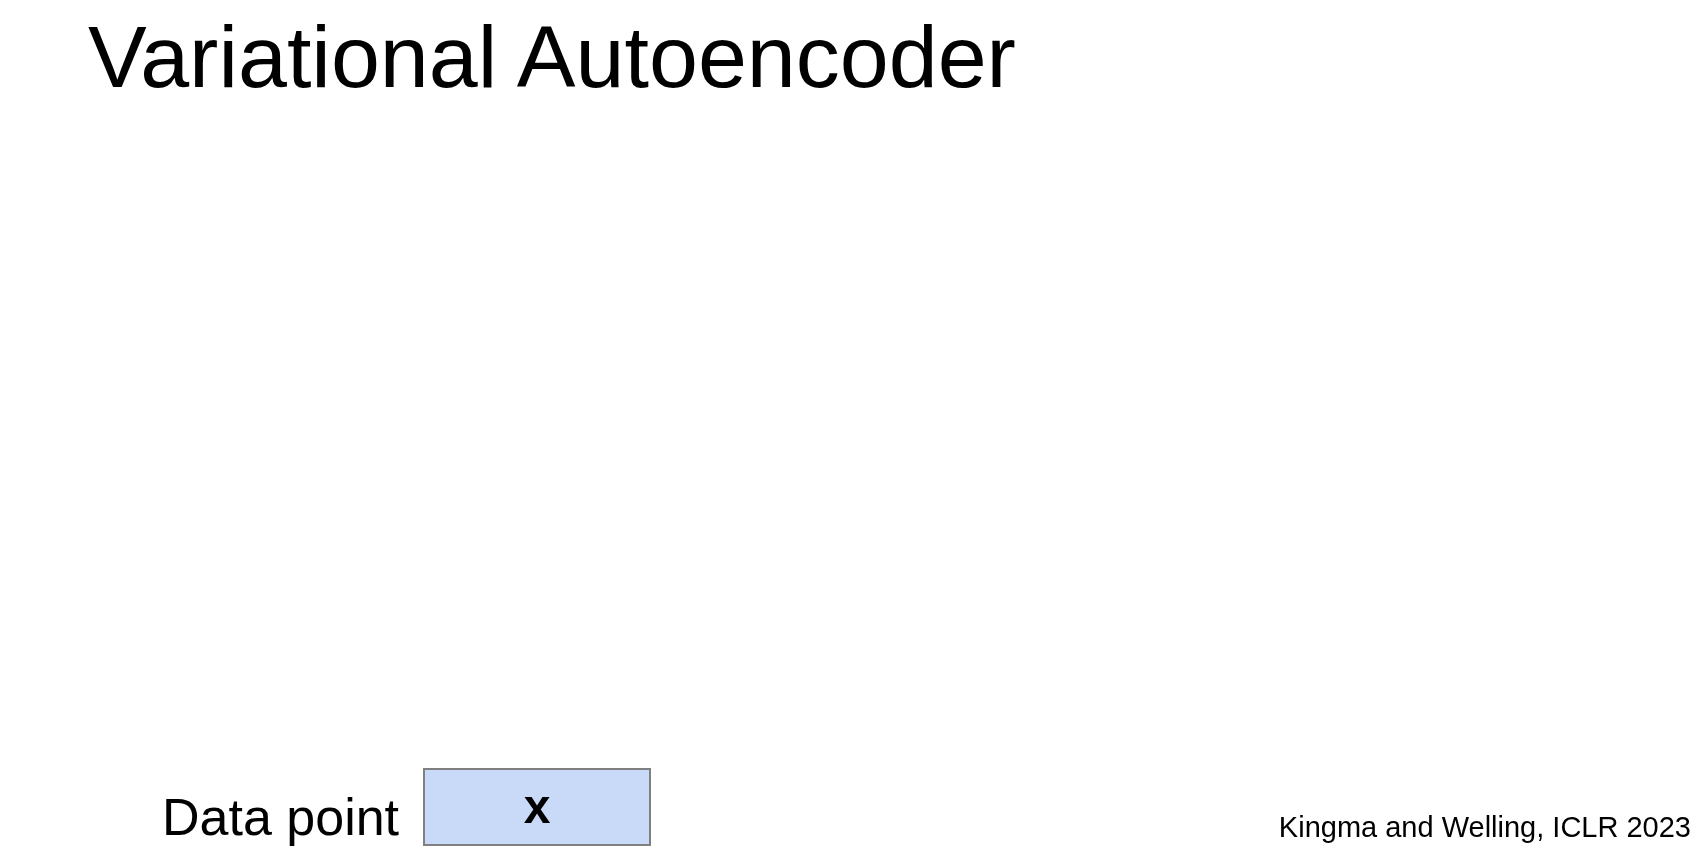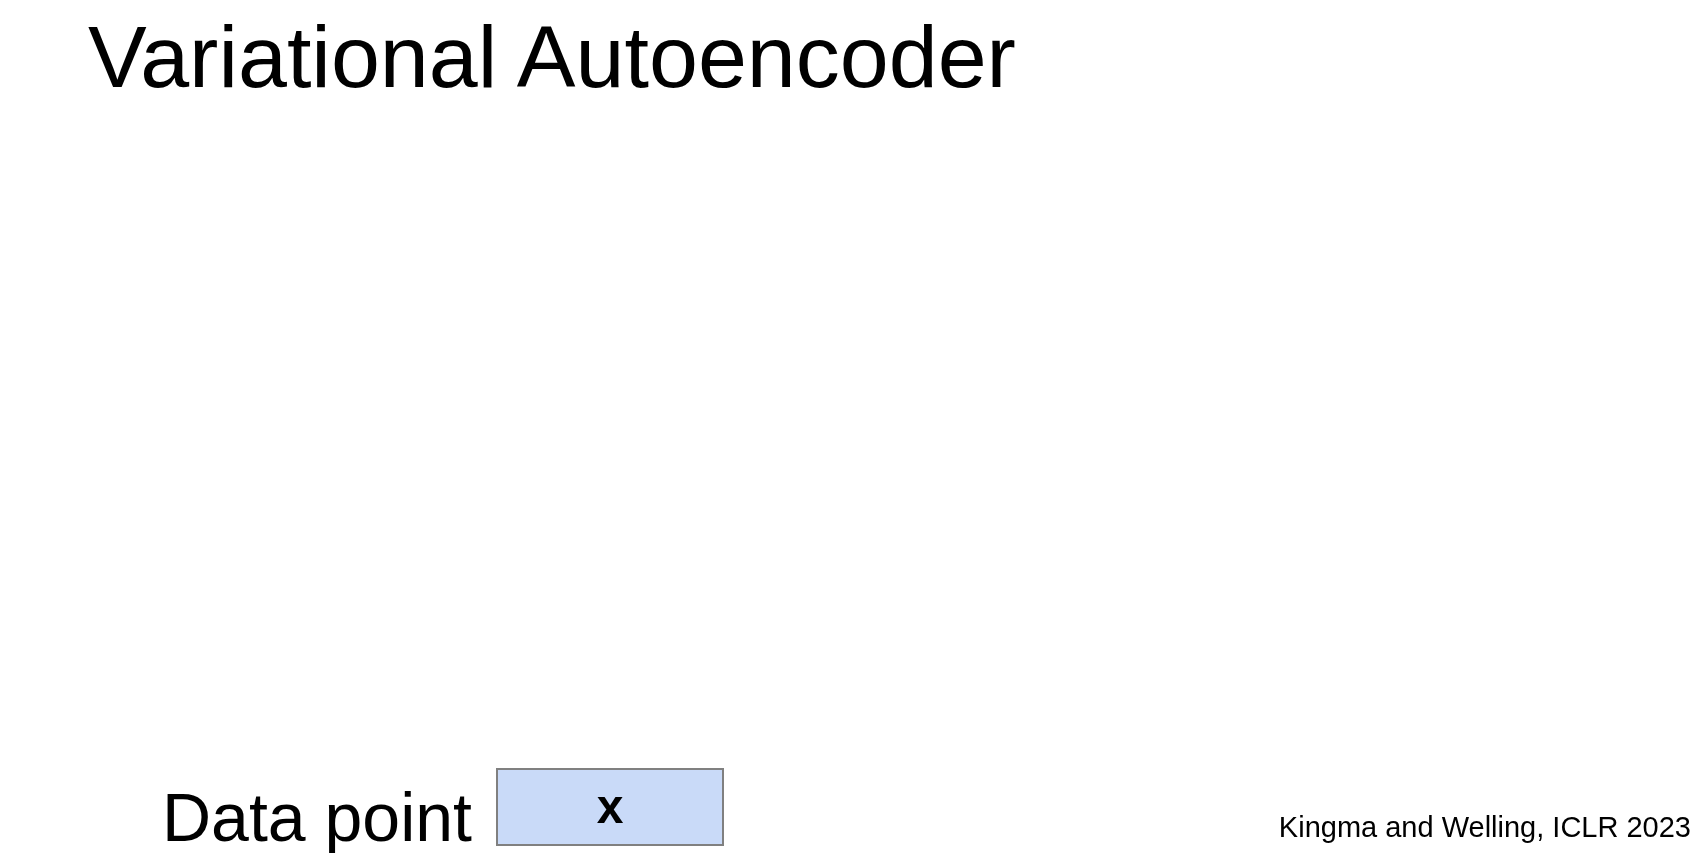"Data point" .dp-label { font-size: 68px -> 52px }
